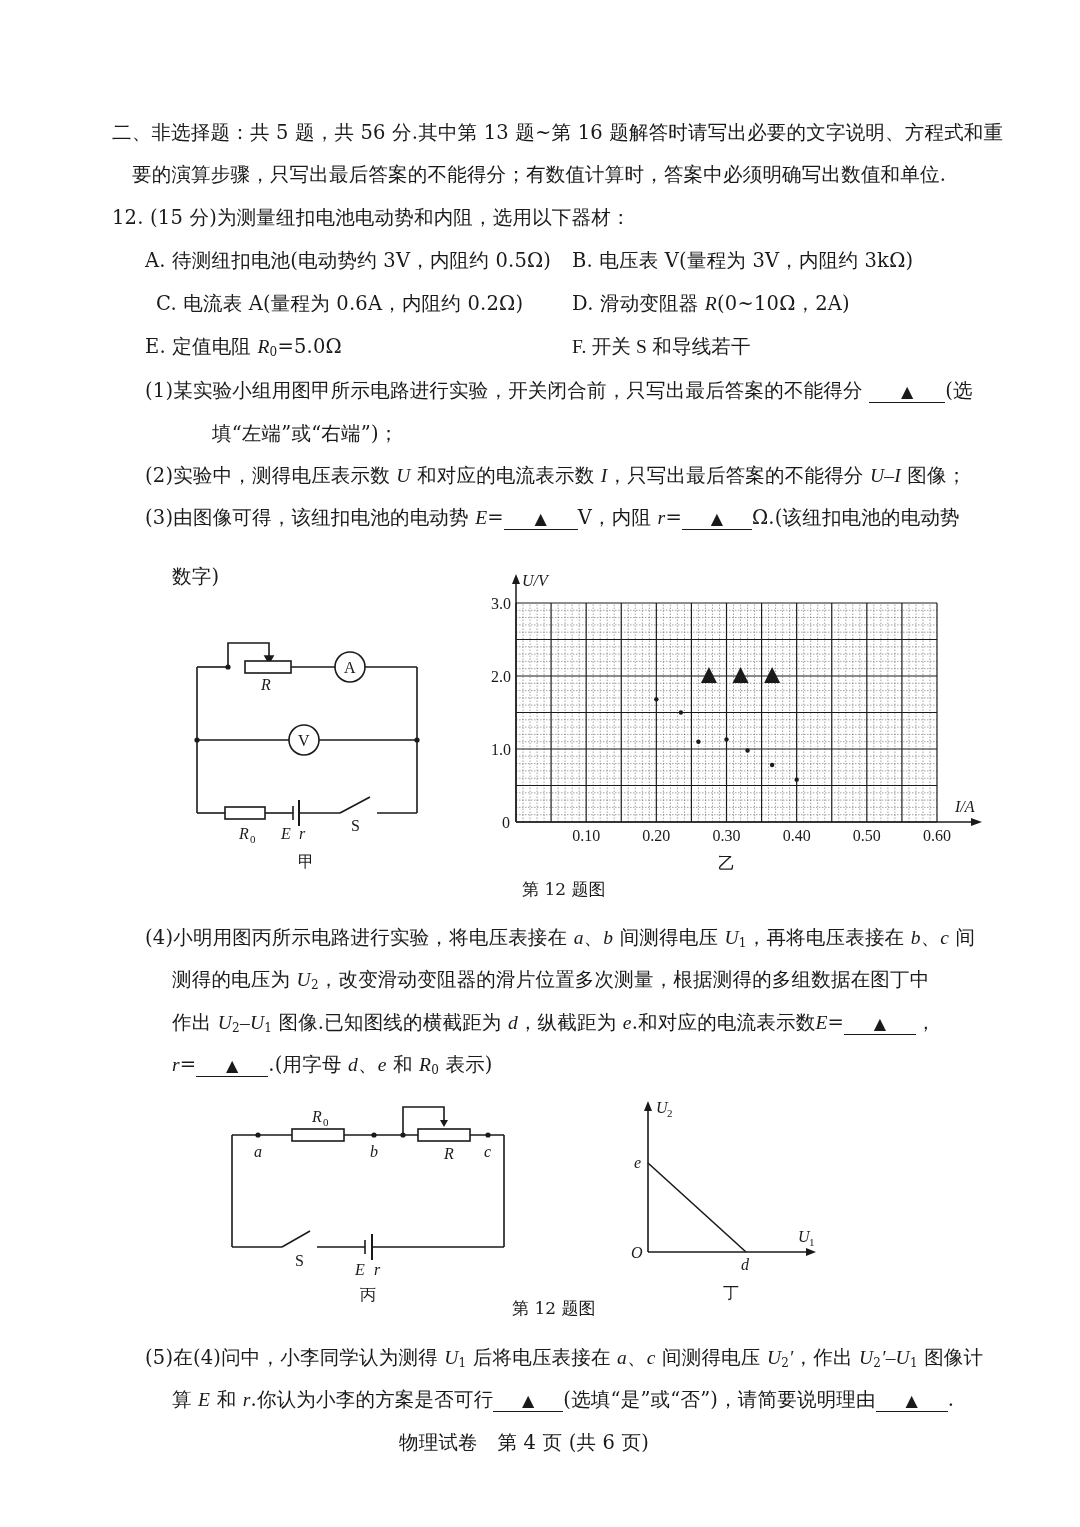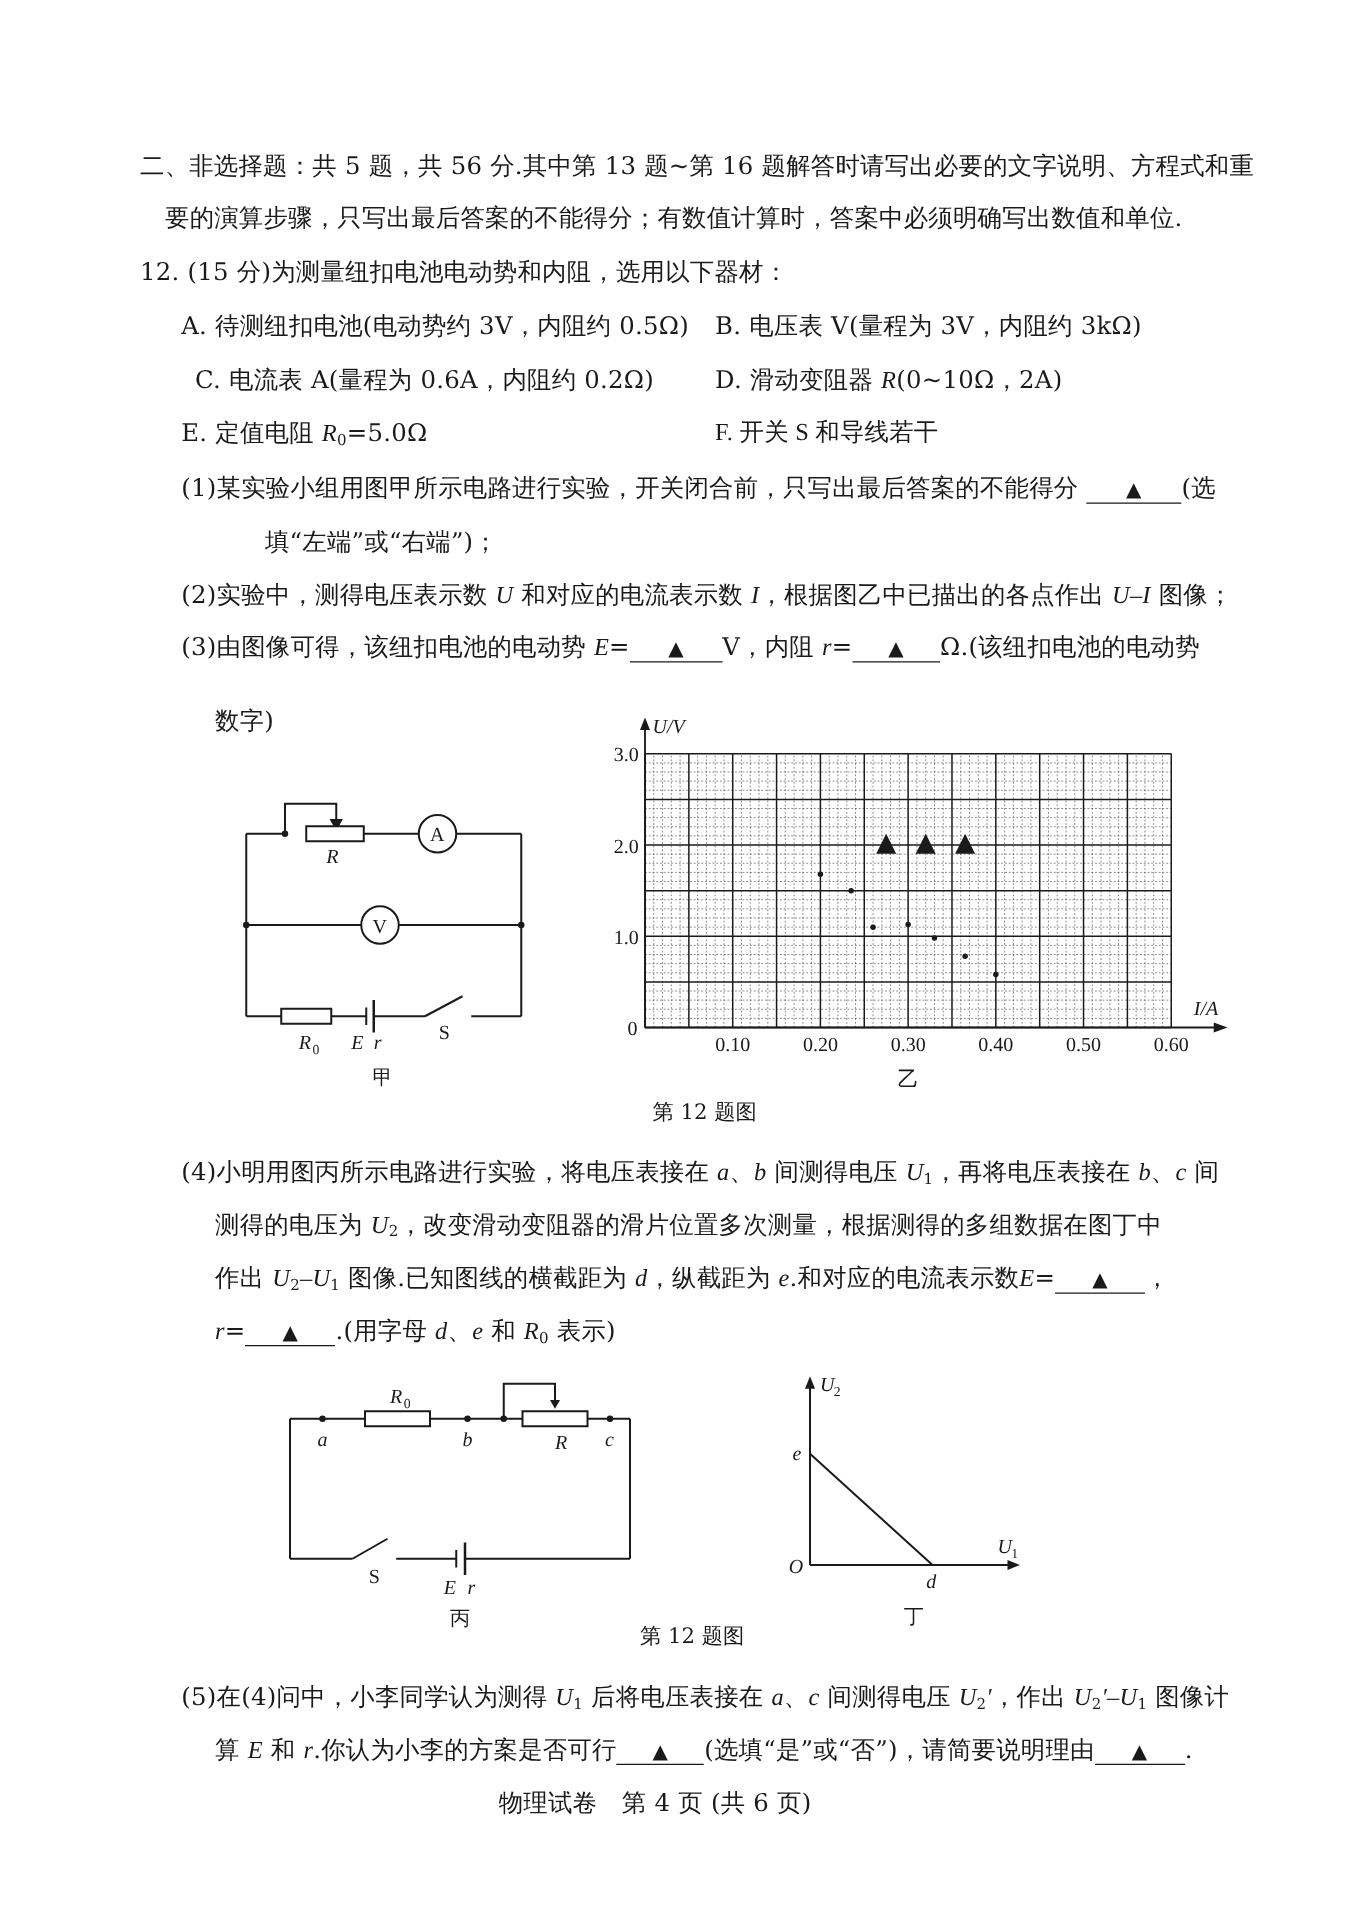"，根据图乙中已描出的各点作出" span { text: 根据图乙中已描出的各点作出 -> 只写出最后答案的不能得分 }
